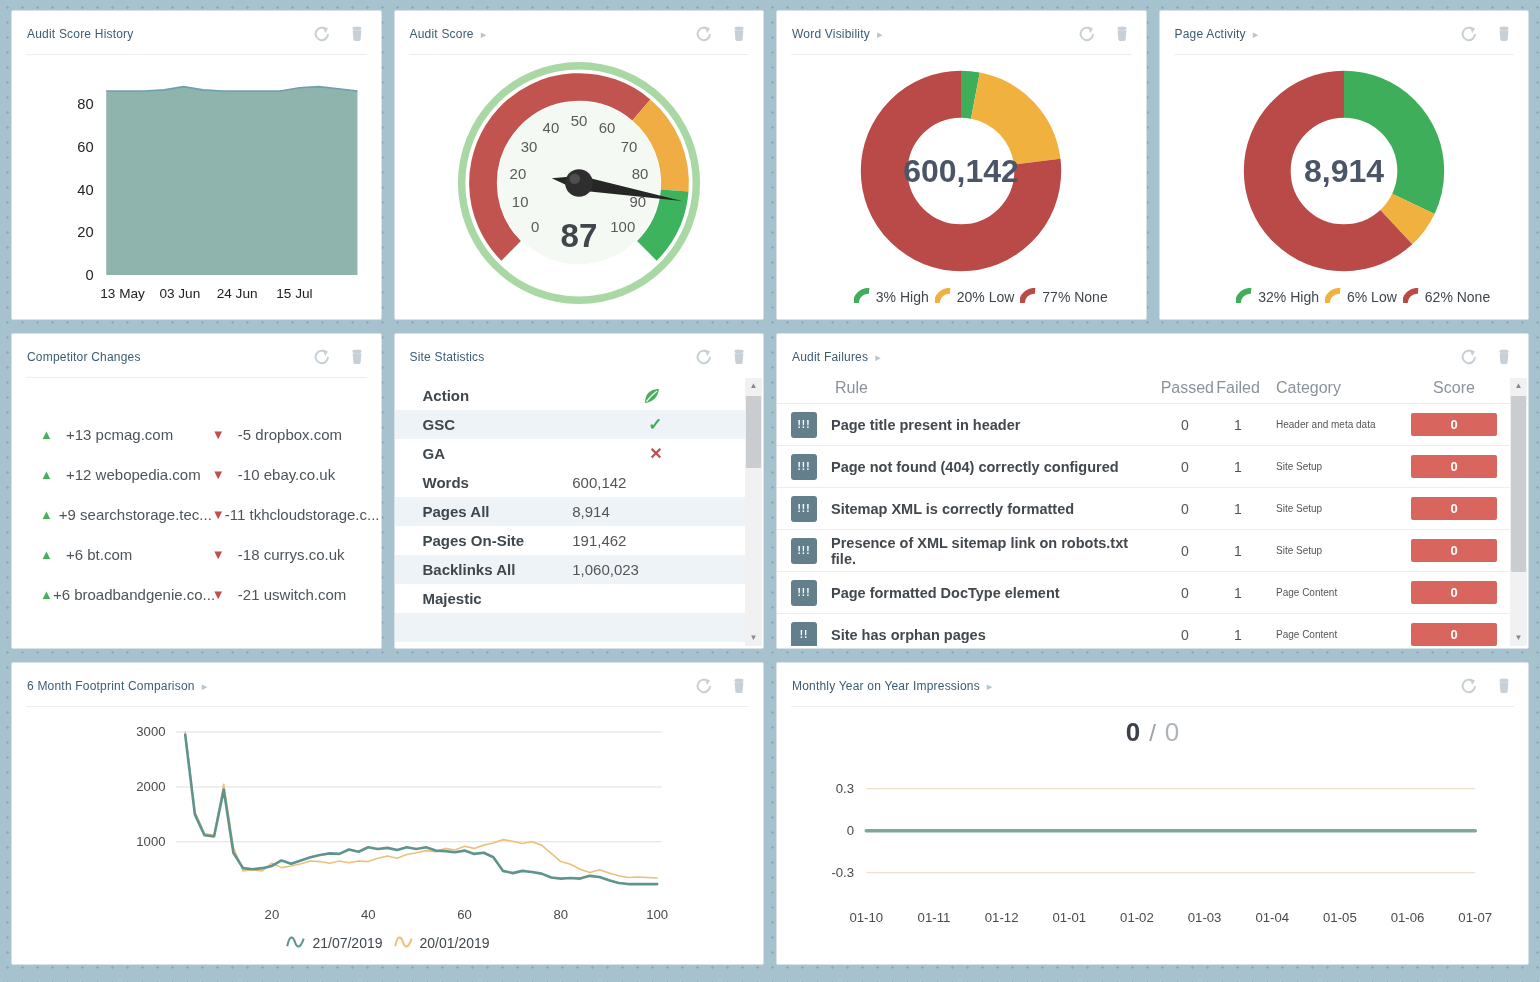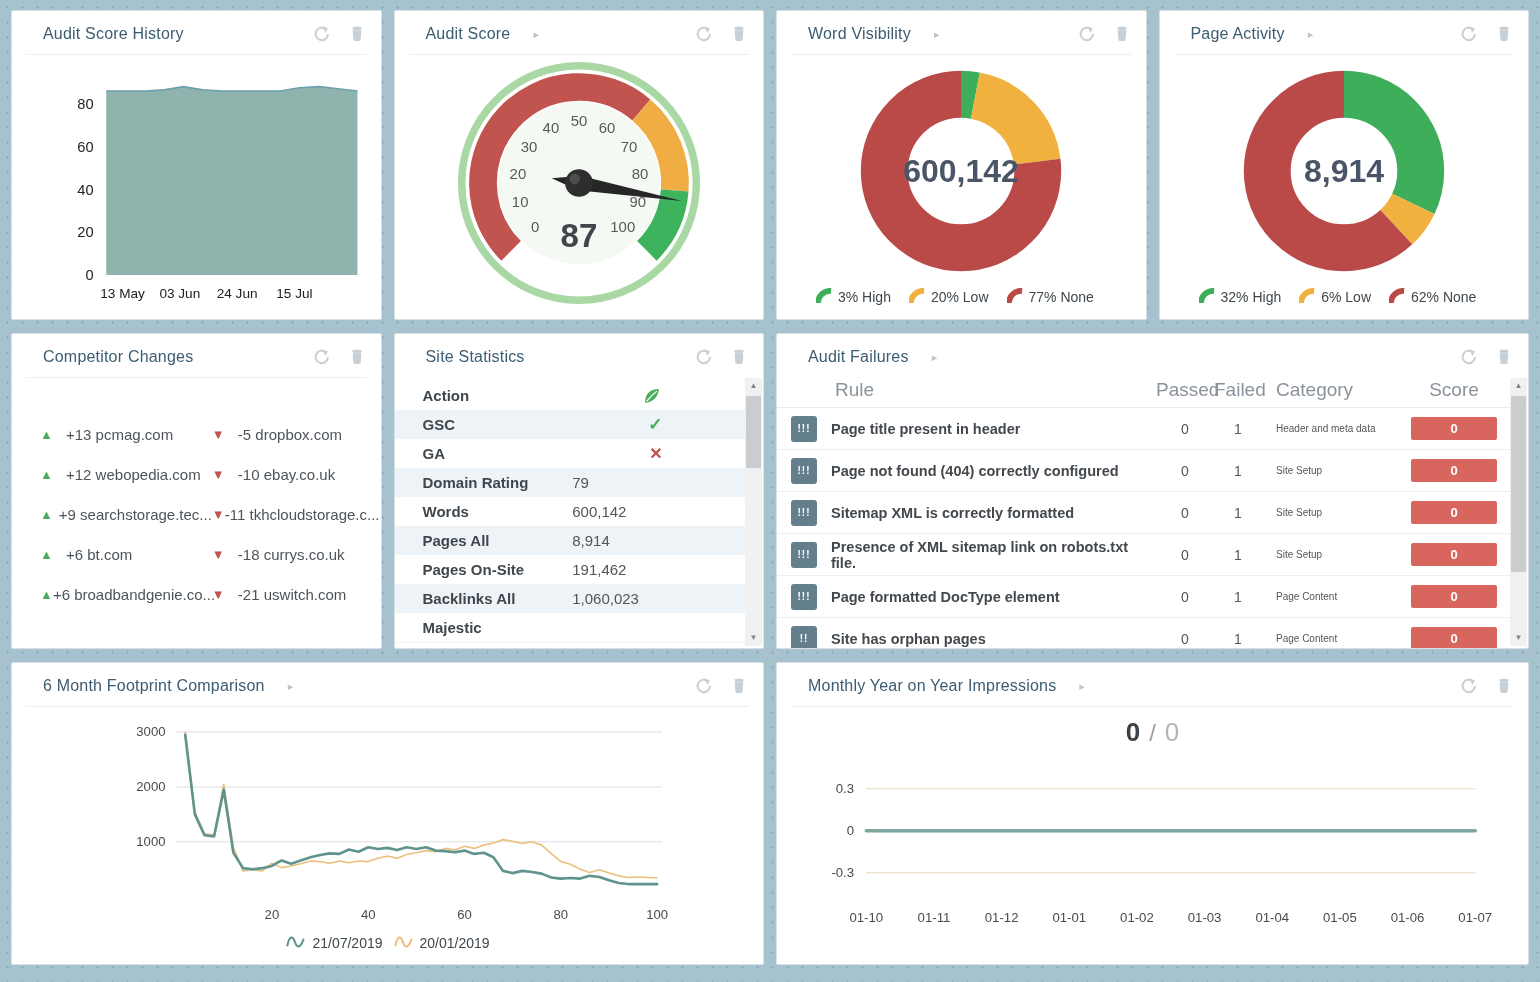"Audit Score History" .card-title { font-size: 16px -> 12px; margin: 16px -> 0 }
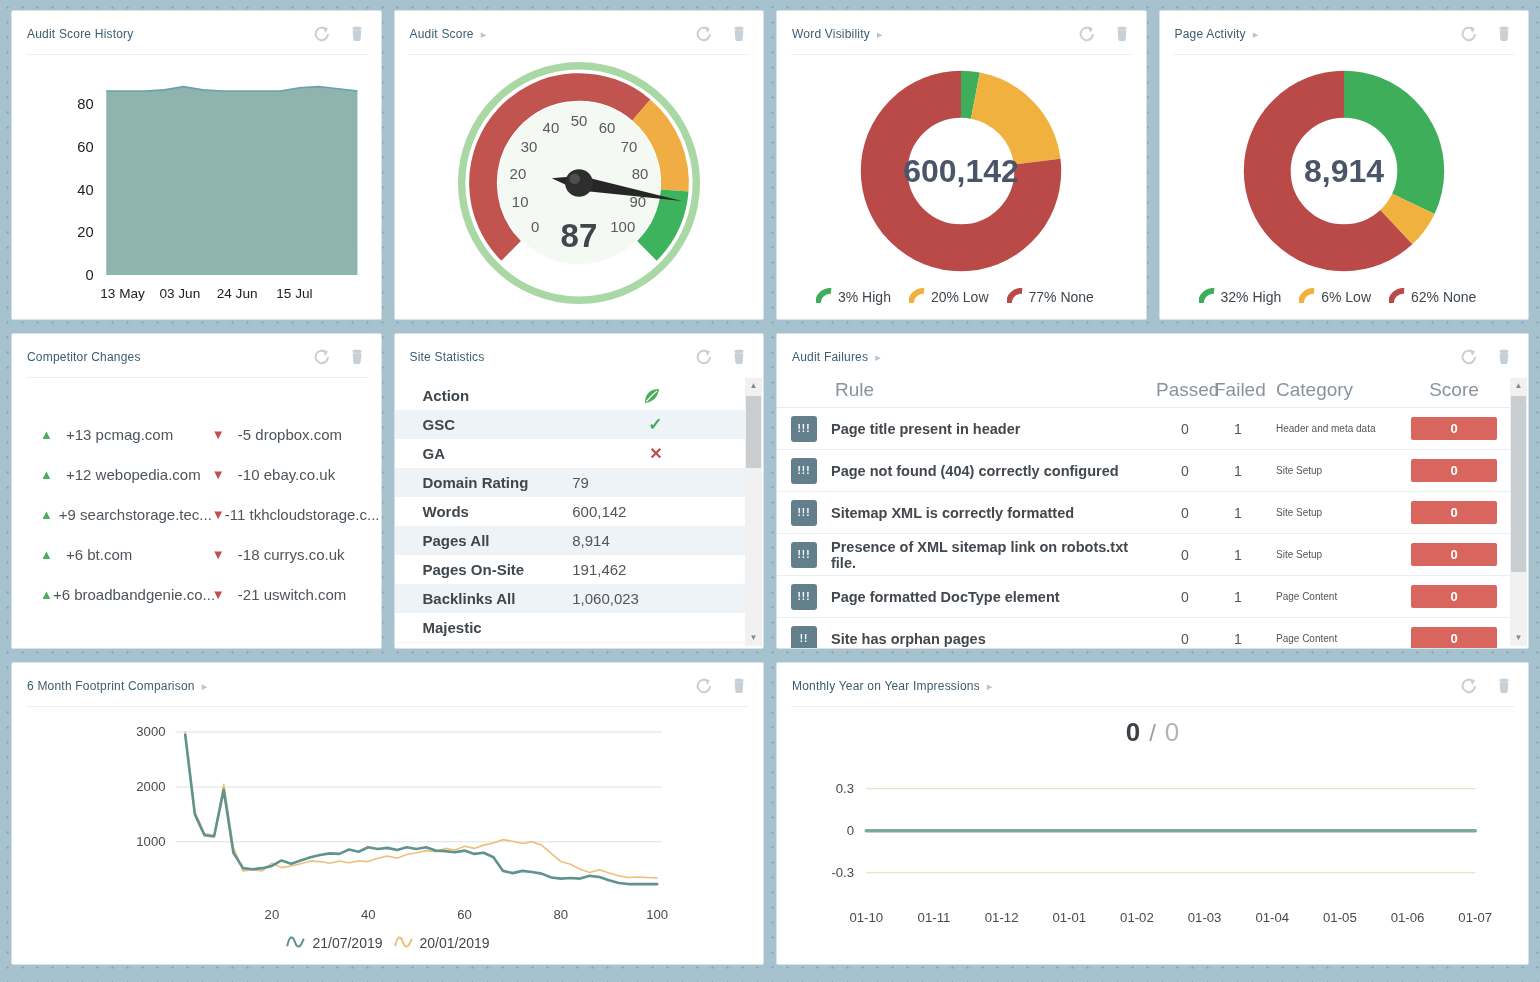"3% High" .donut-legend { gap: 18px -> 6px; justify-content: none -> center }
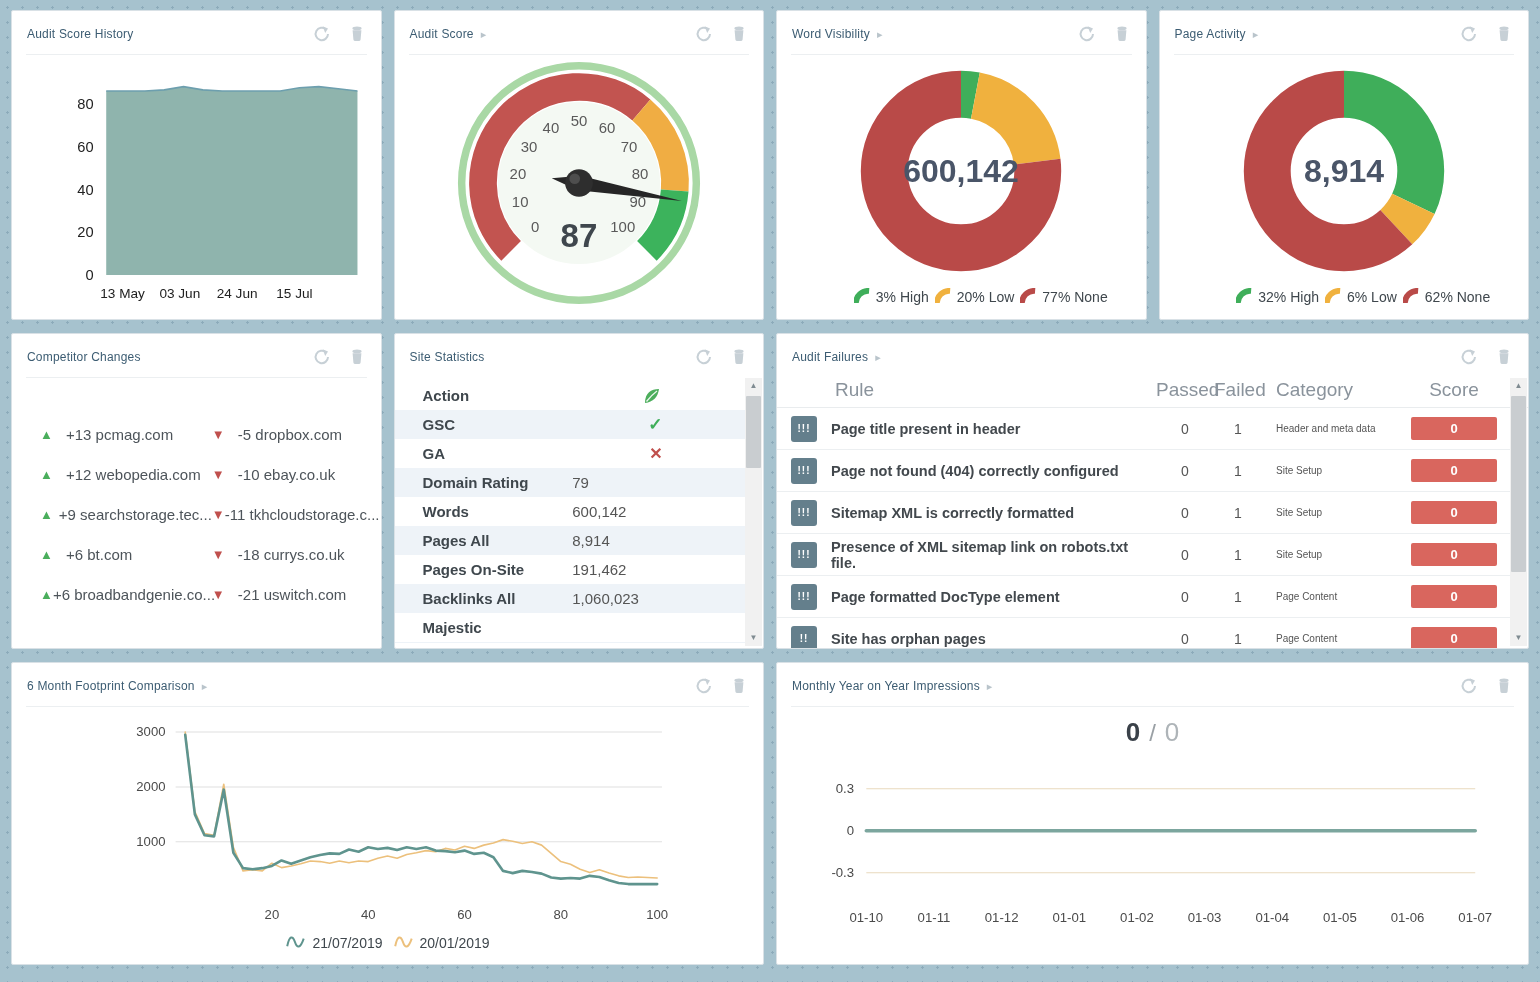"Rule" .af-head { font-size: 19px -> 16px }
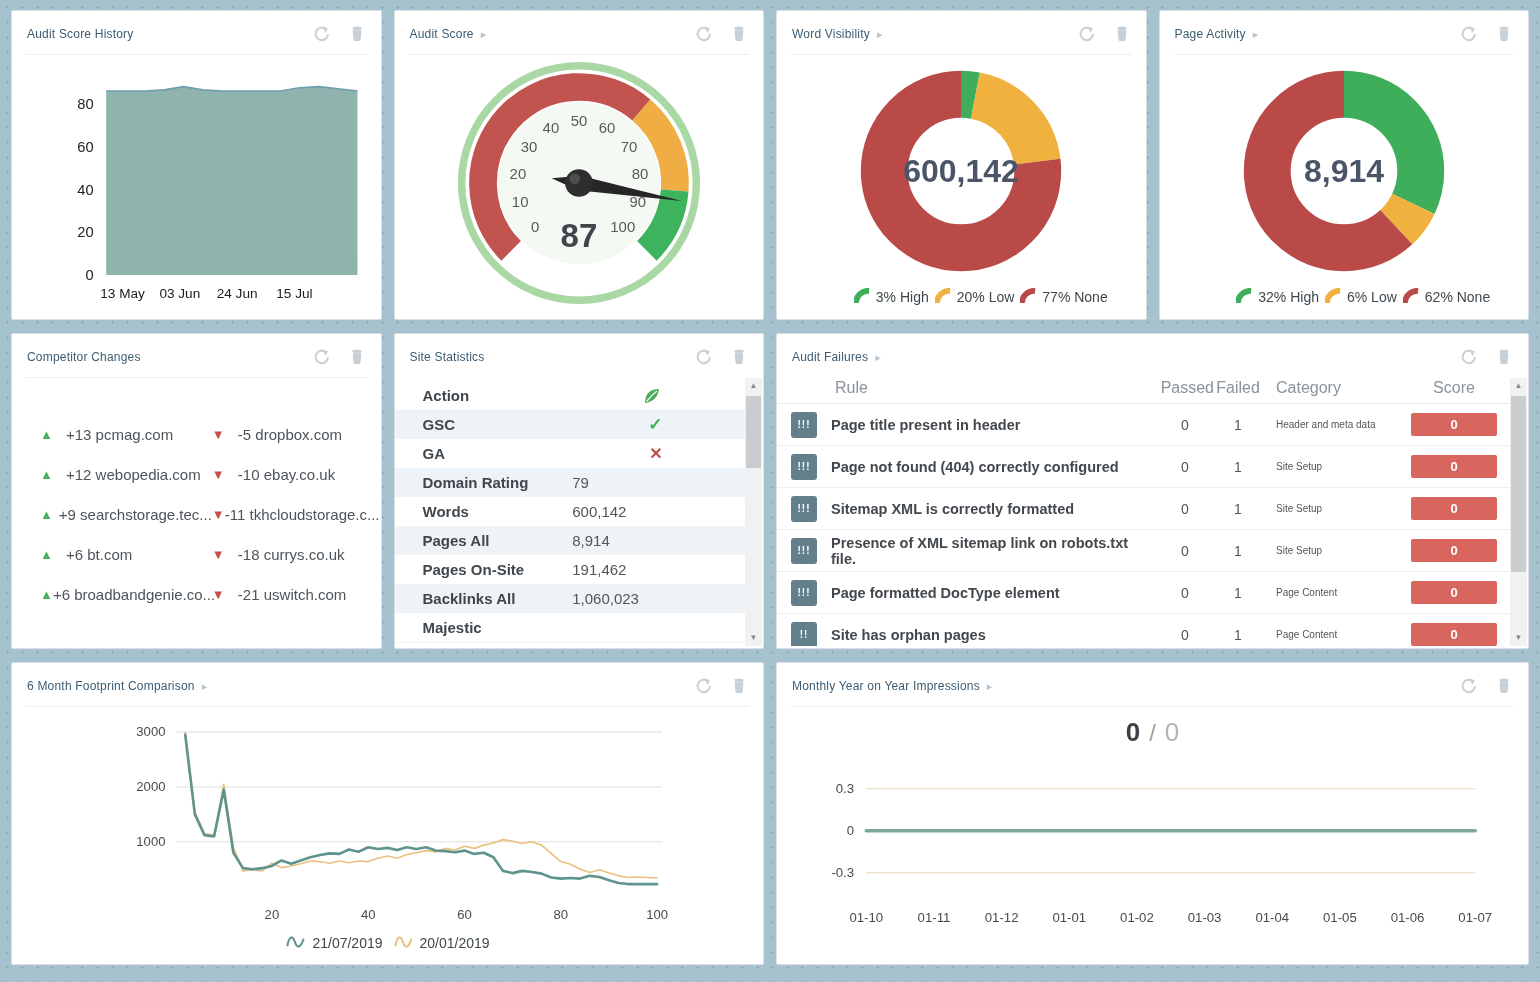"Domain Rating" div.ss-row { html: <div> <span>Domain Rating</span> <span>79</span> </div> -> none }
